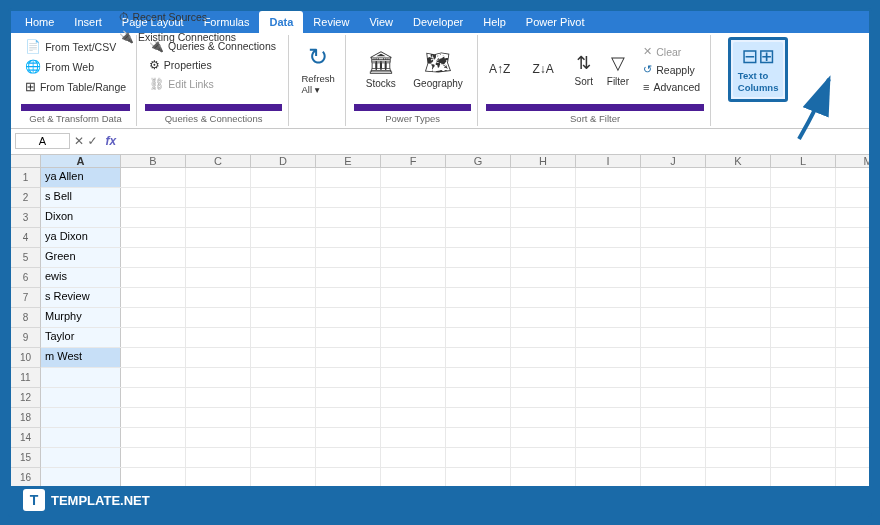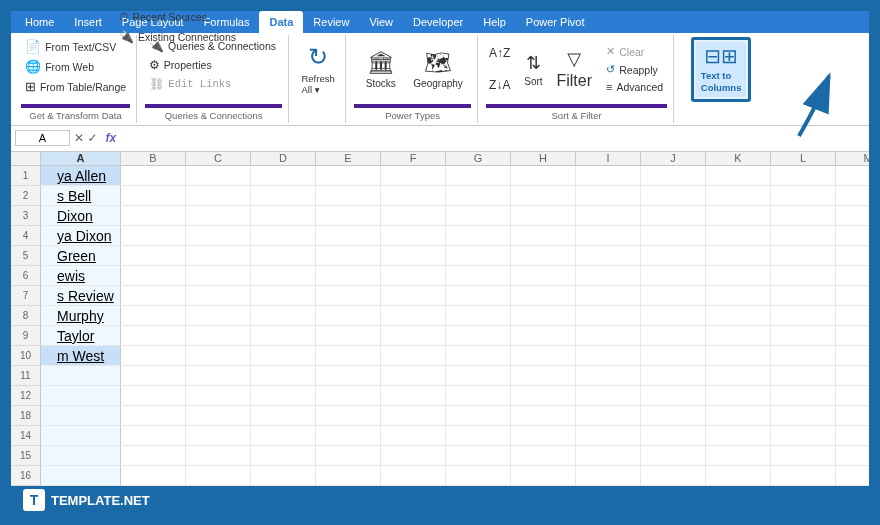"A↑Z" div { flex-direction: column -> row; margin-right: 1px -> 8px }
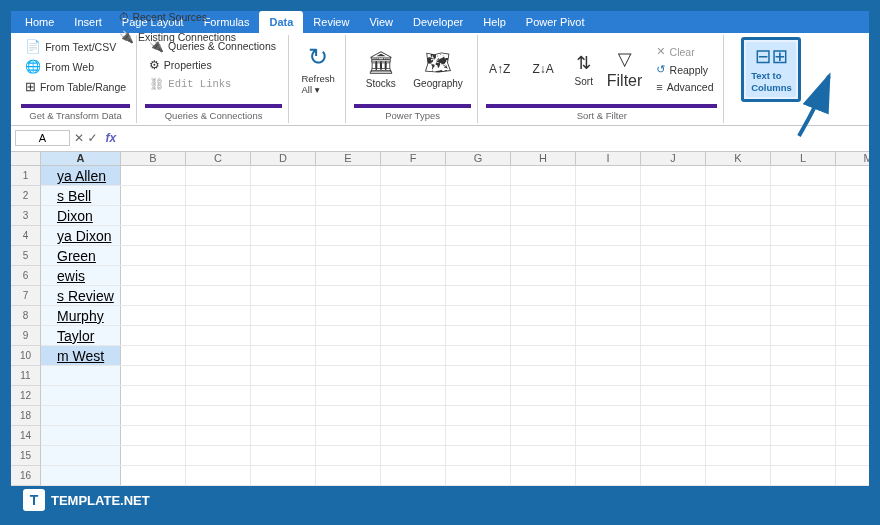"Edit Links" span { font-family: Liberation Mono, monospace -> none }
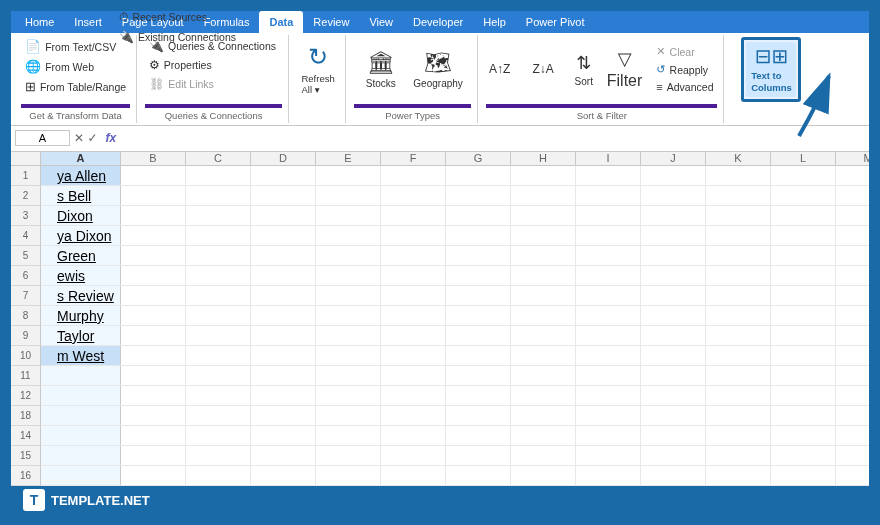"Filter" span { font-size: 16px -> 10px }
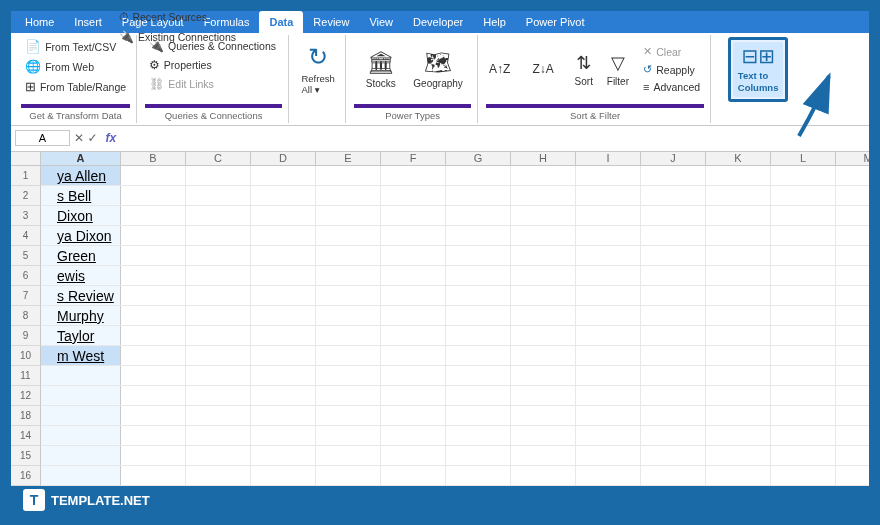"Get & Transform Data" .ribbon-group-label { border-top: 4px solid #4c1d95 -> 7px solid #4c1d95 }
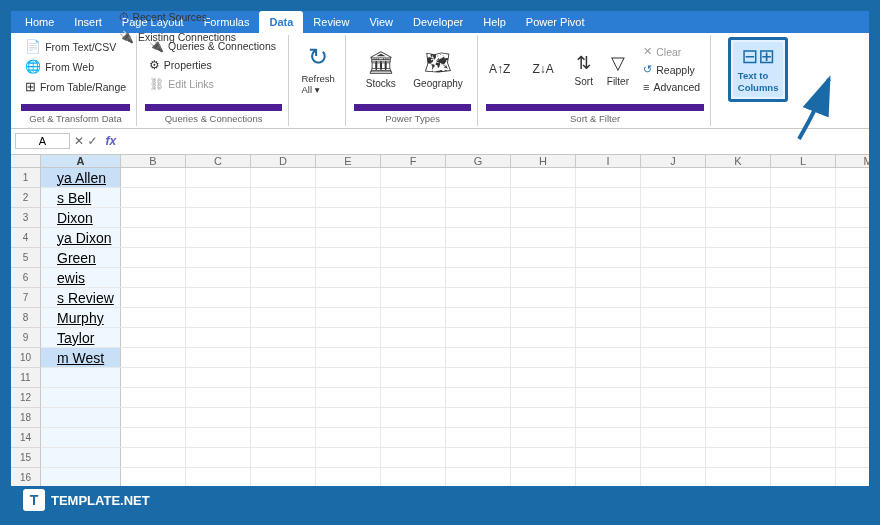"ya Allen" .cell { font-size: 14px -> 11px; padding: 2px 16px -> 2px 4px; text-decoration: underline -> none }
